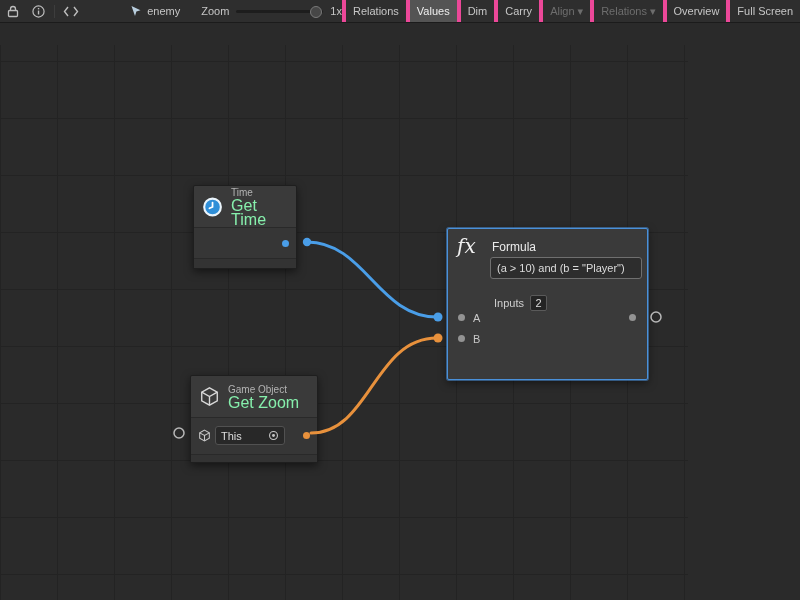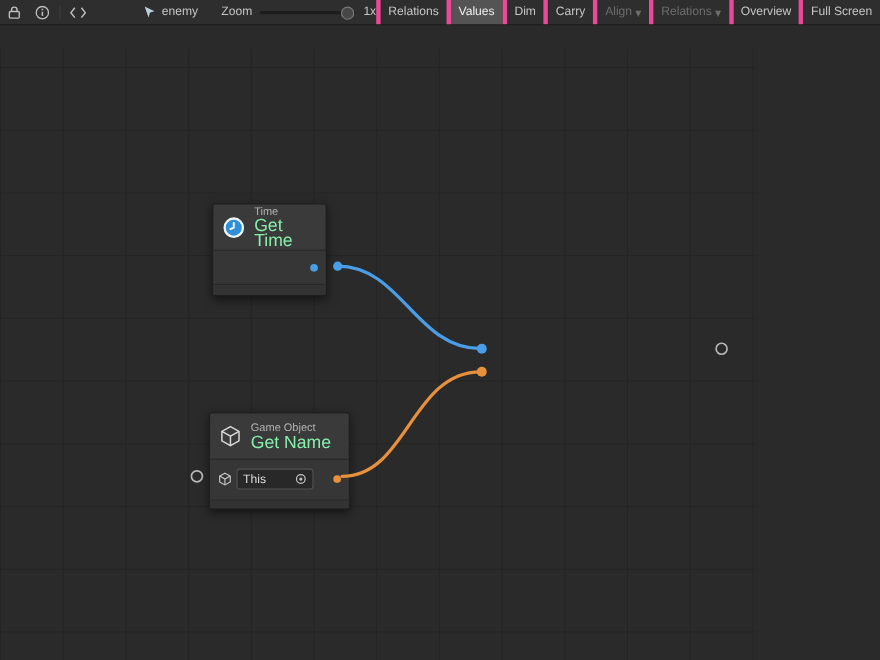"fx" div.node { html: none -> <div> <span>fx</span> <span>Formula</span> <div>(a &gt; 10) and (b = "Player")</div> <div> <span>Inputs</span> <span>2</span> </div> <span></span> <span>A</span> <span></span> <span></span> <span>B</span> </div> }
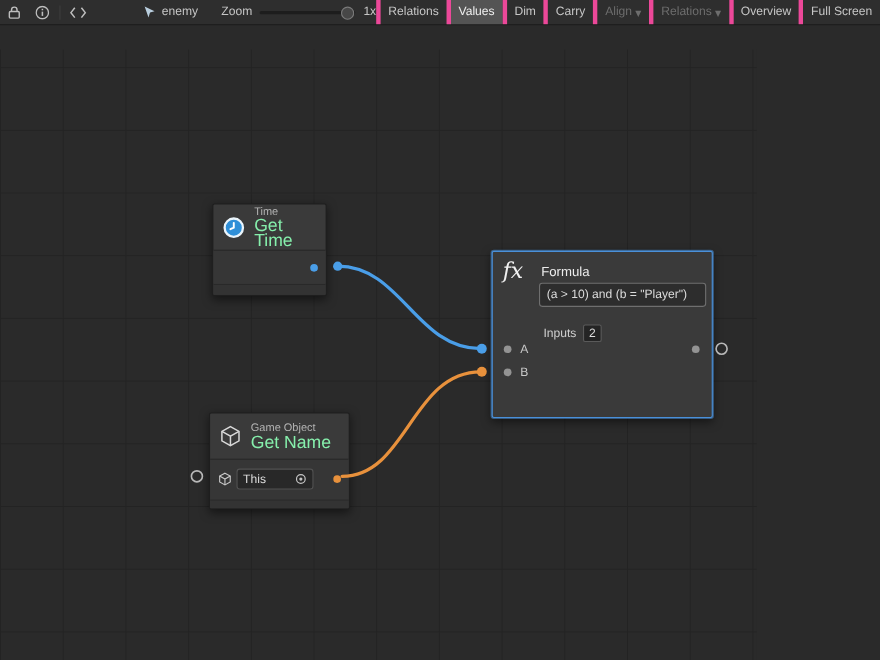"Get Name" div.node-title { text: Name -> Zoom }
